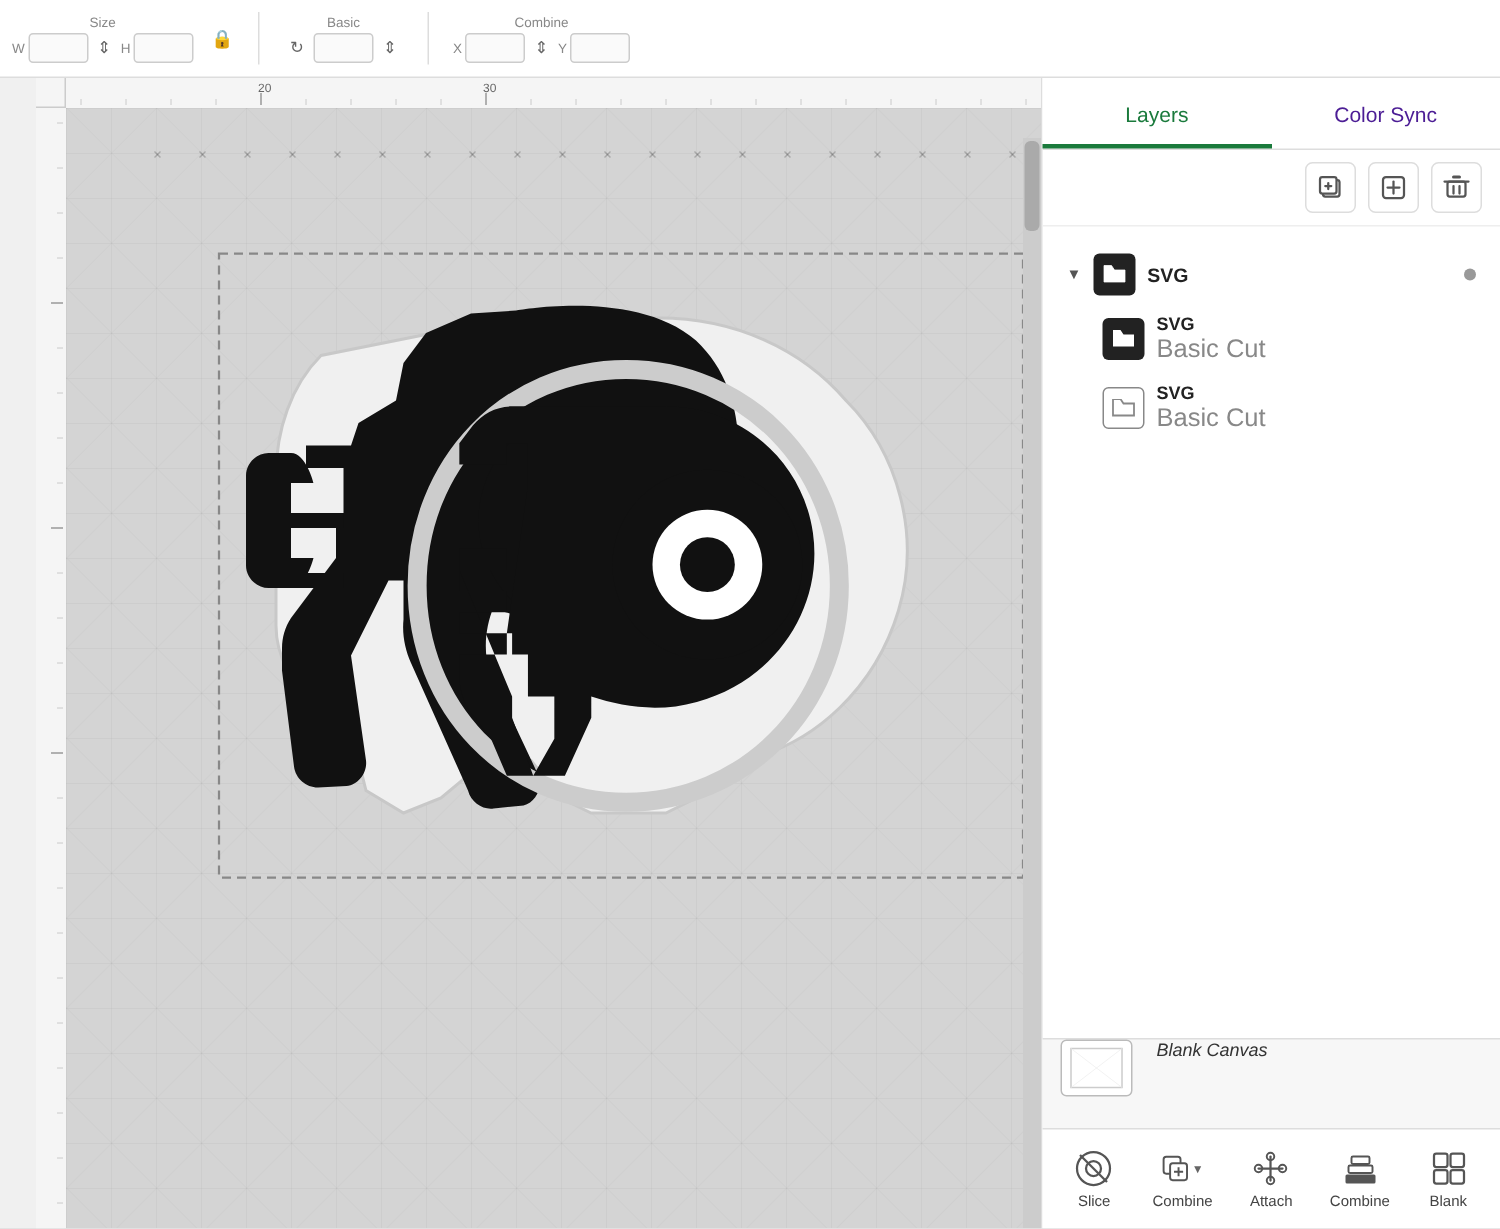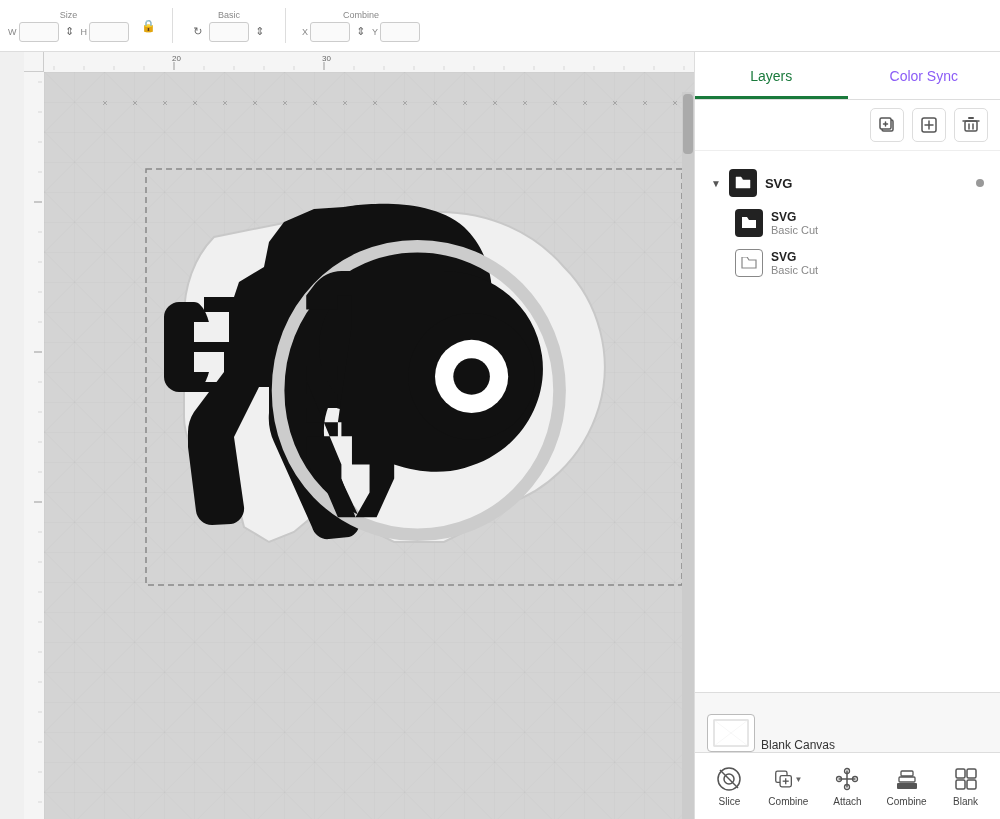"Color Sync" div.panel-tab { color: #8b5cf6 -> #4c1d95 }
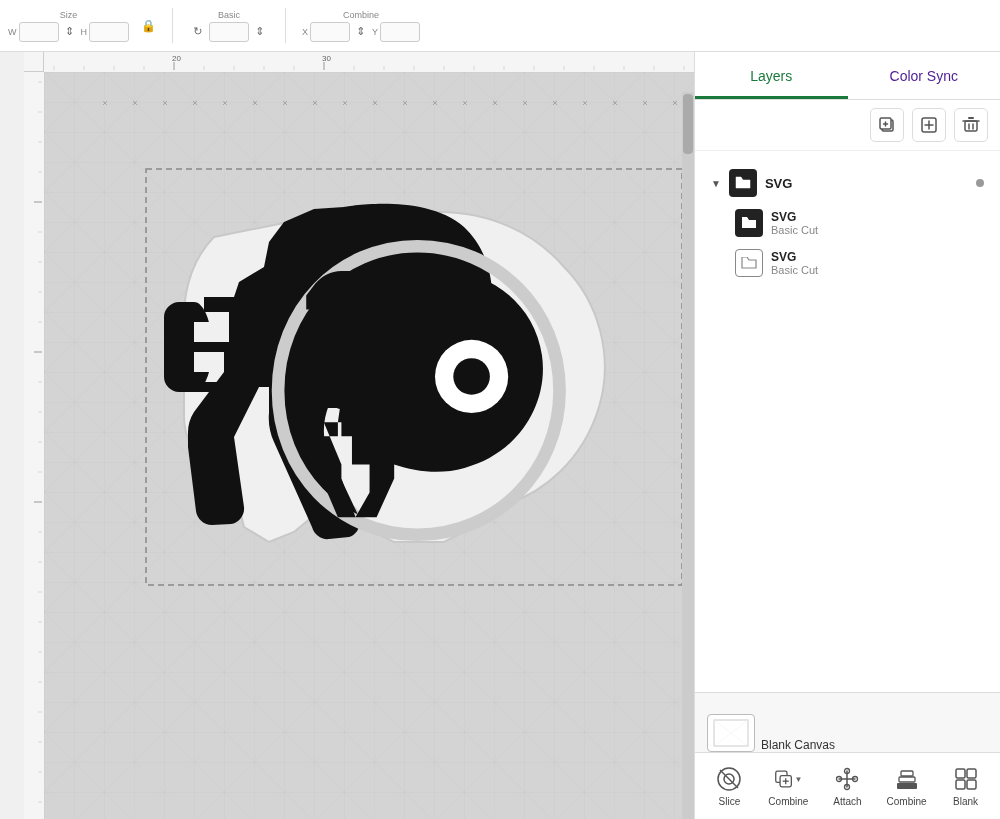"Basic Cut" .layer-item-sub { font-size: 11px -> 17px }
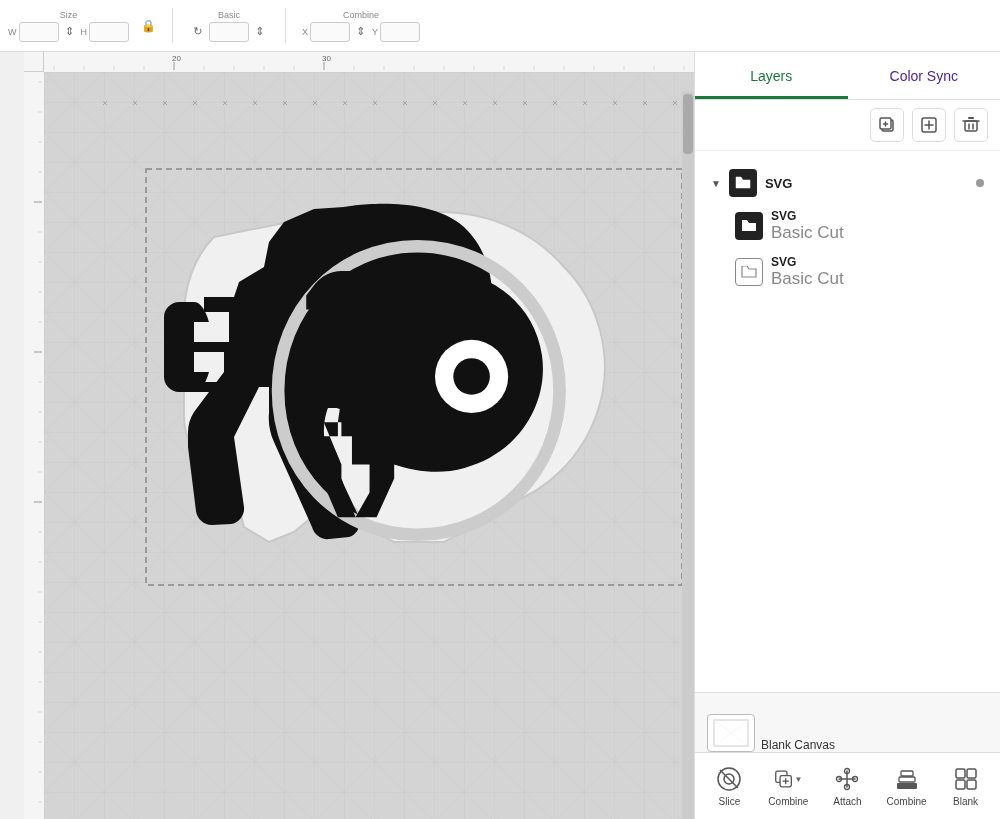"Blank Canvas" .bottom-bar { align-items: flex-end -> flex-start; font-style: none -> italic; gap: 6px -> 16px }
